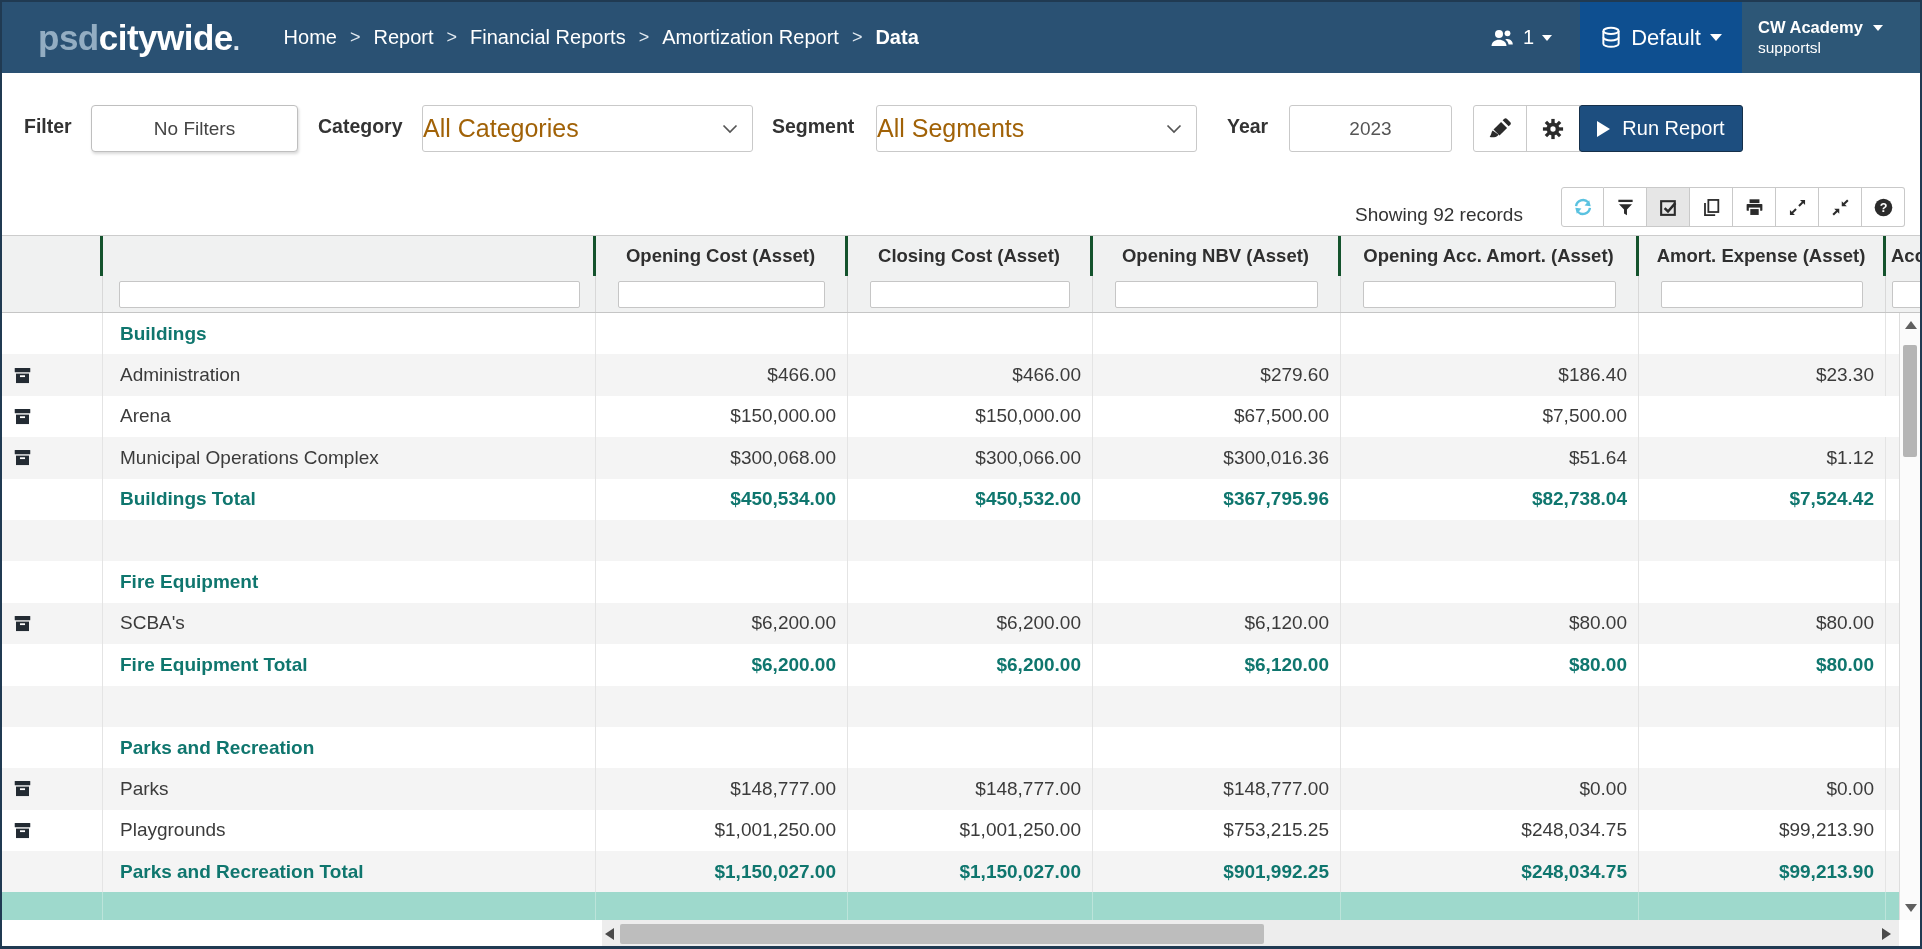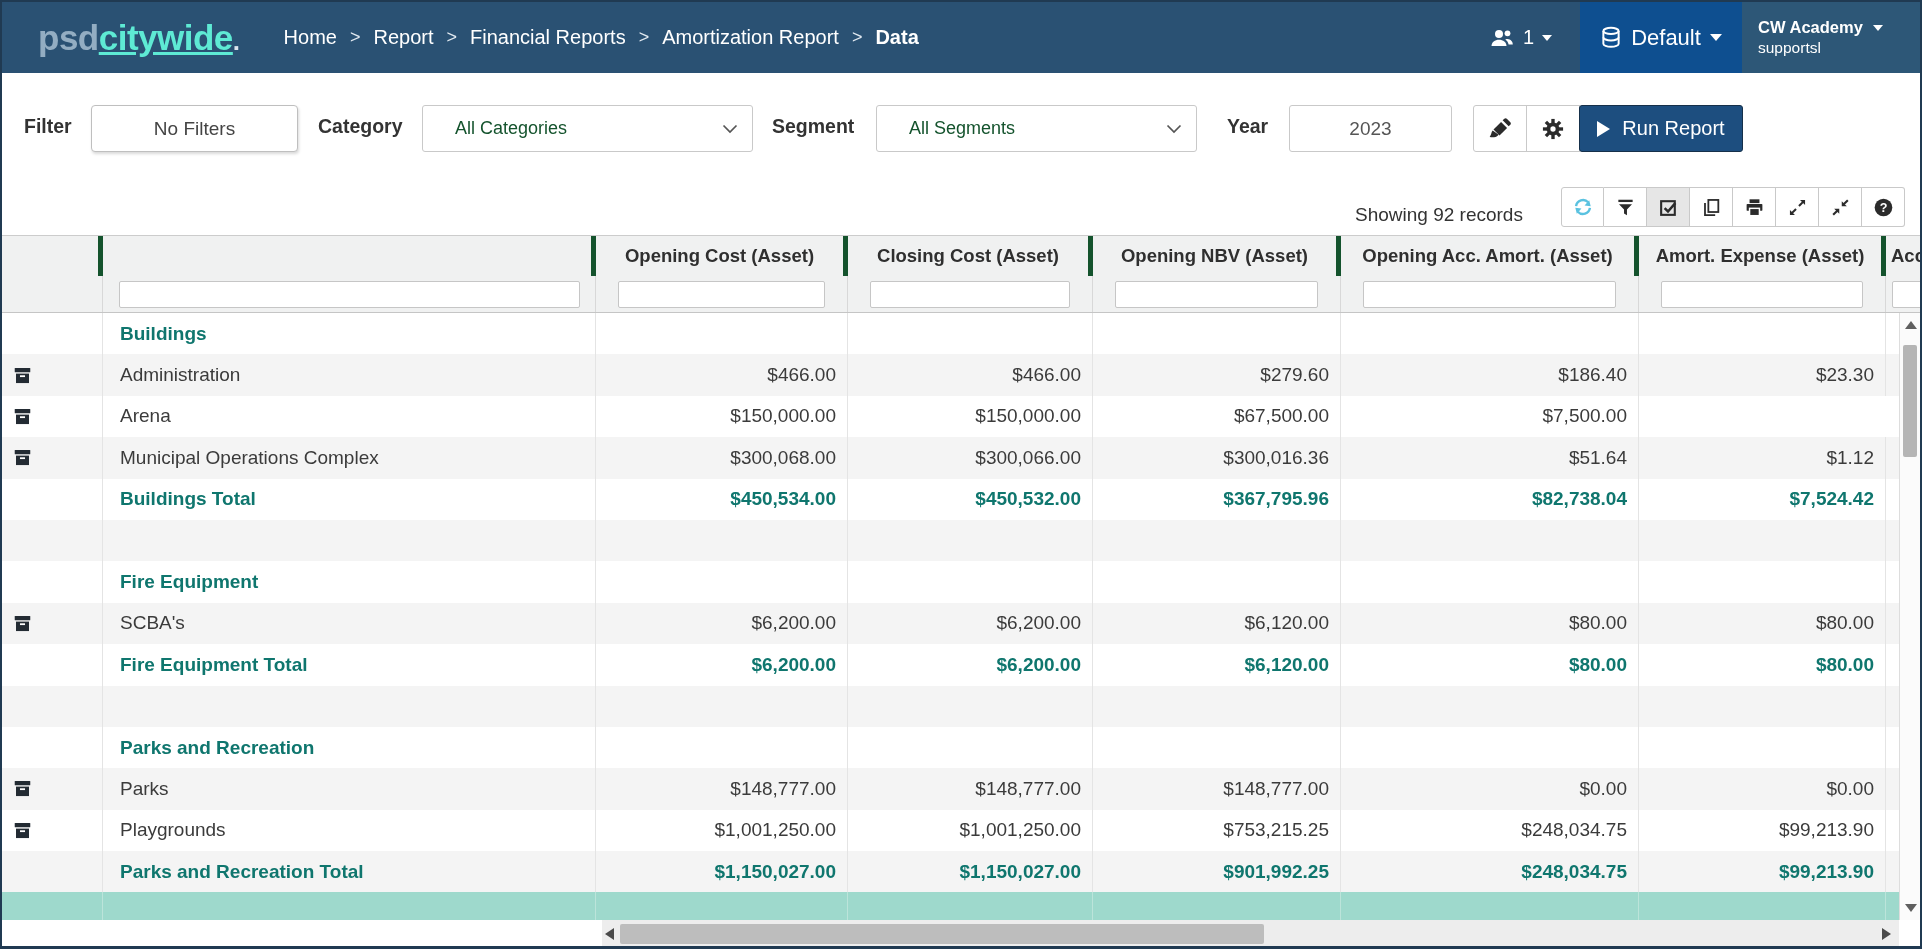"citywide" .logo .lp2 { color: #5eead4 -> #ffffff; text-decoration: underline -> none }
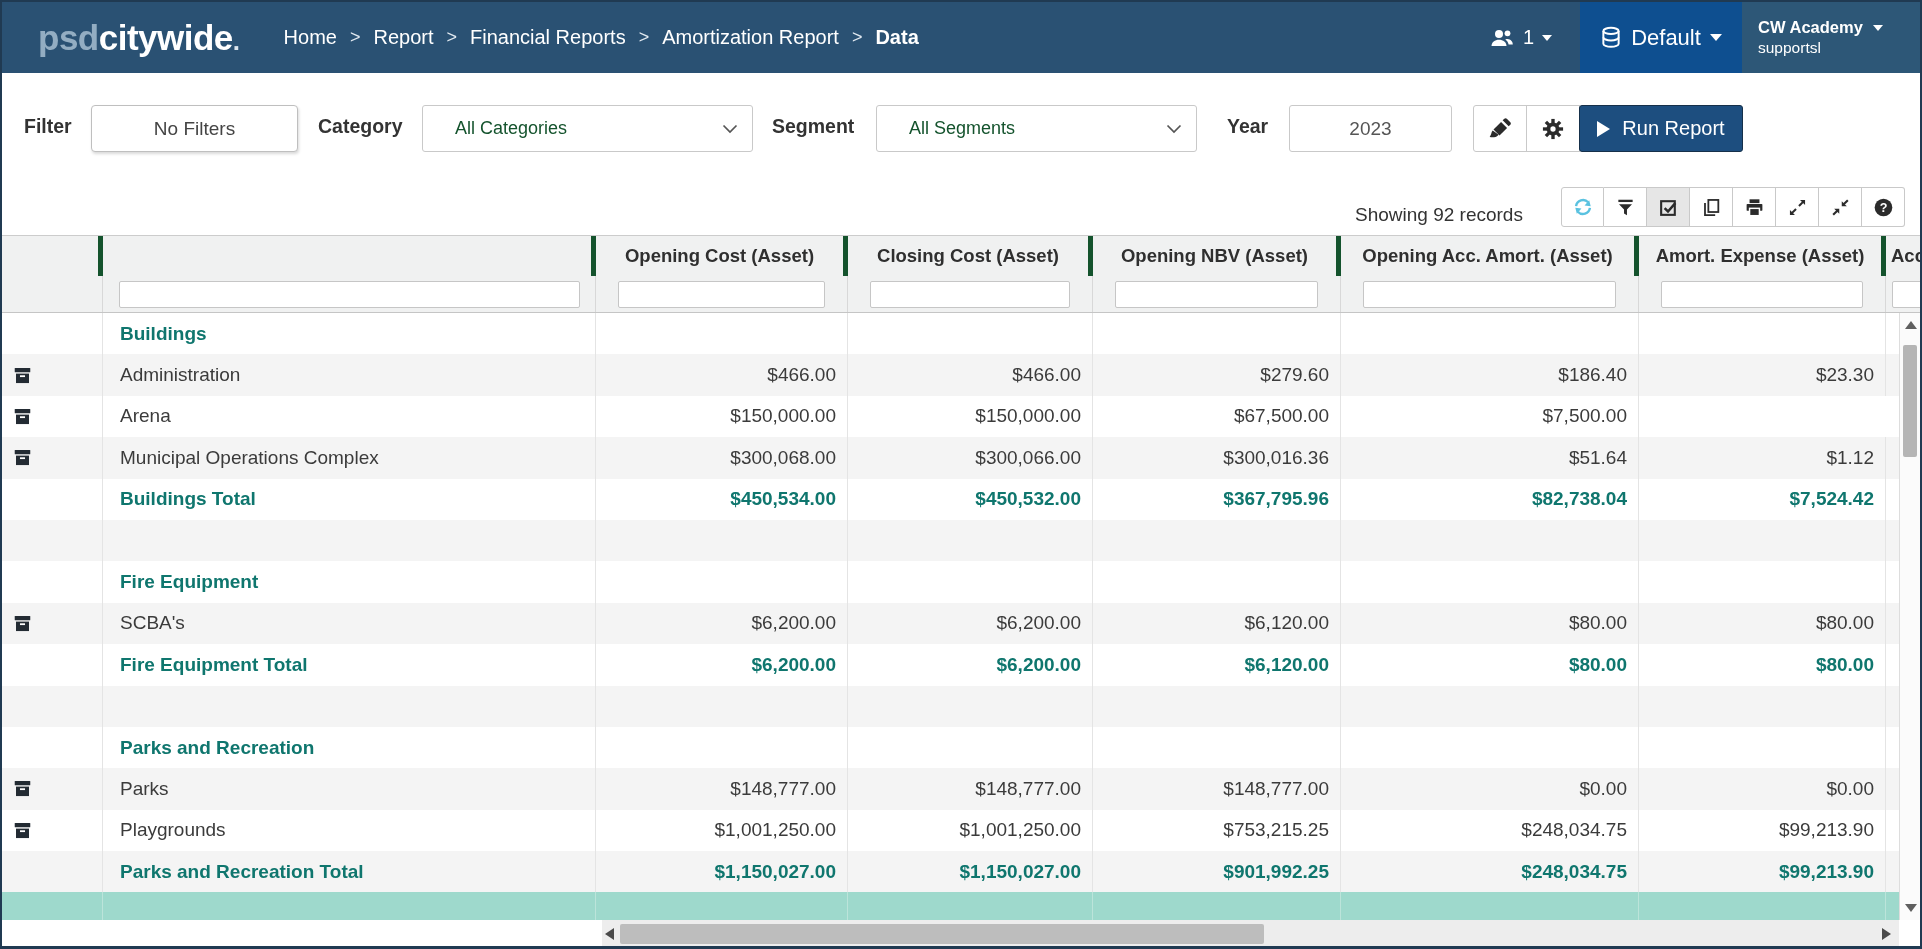"All Categories" .selectbox .ph { color: #14532d -> #a16207; font-size: 18px -> 25px; margin-left: 32px -> 0 }
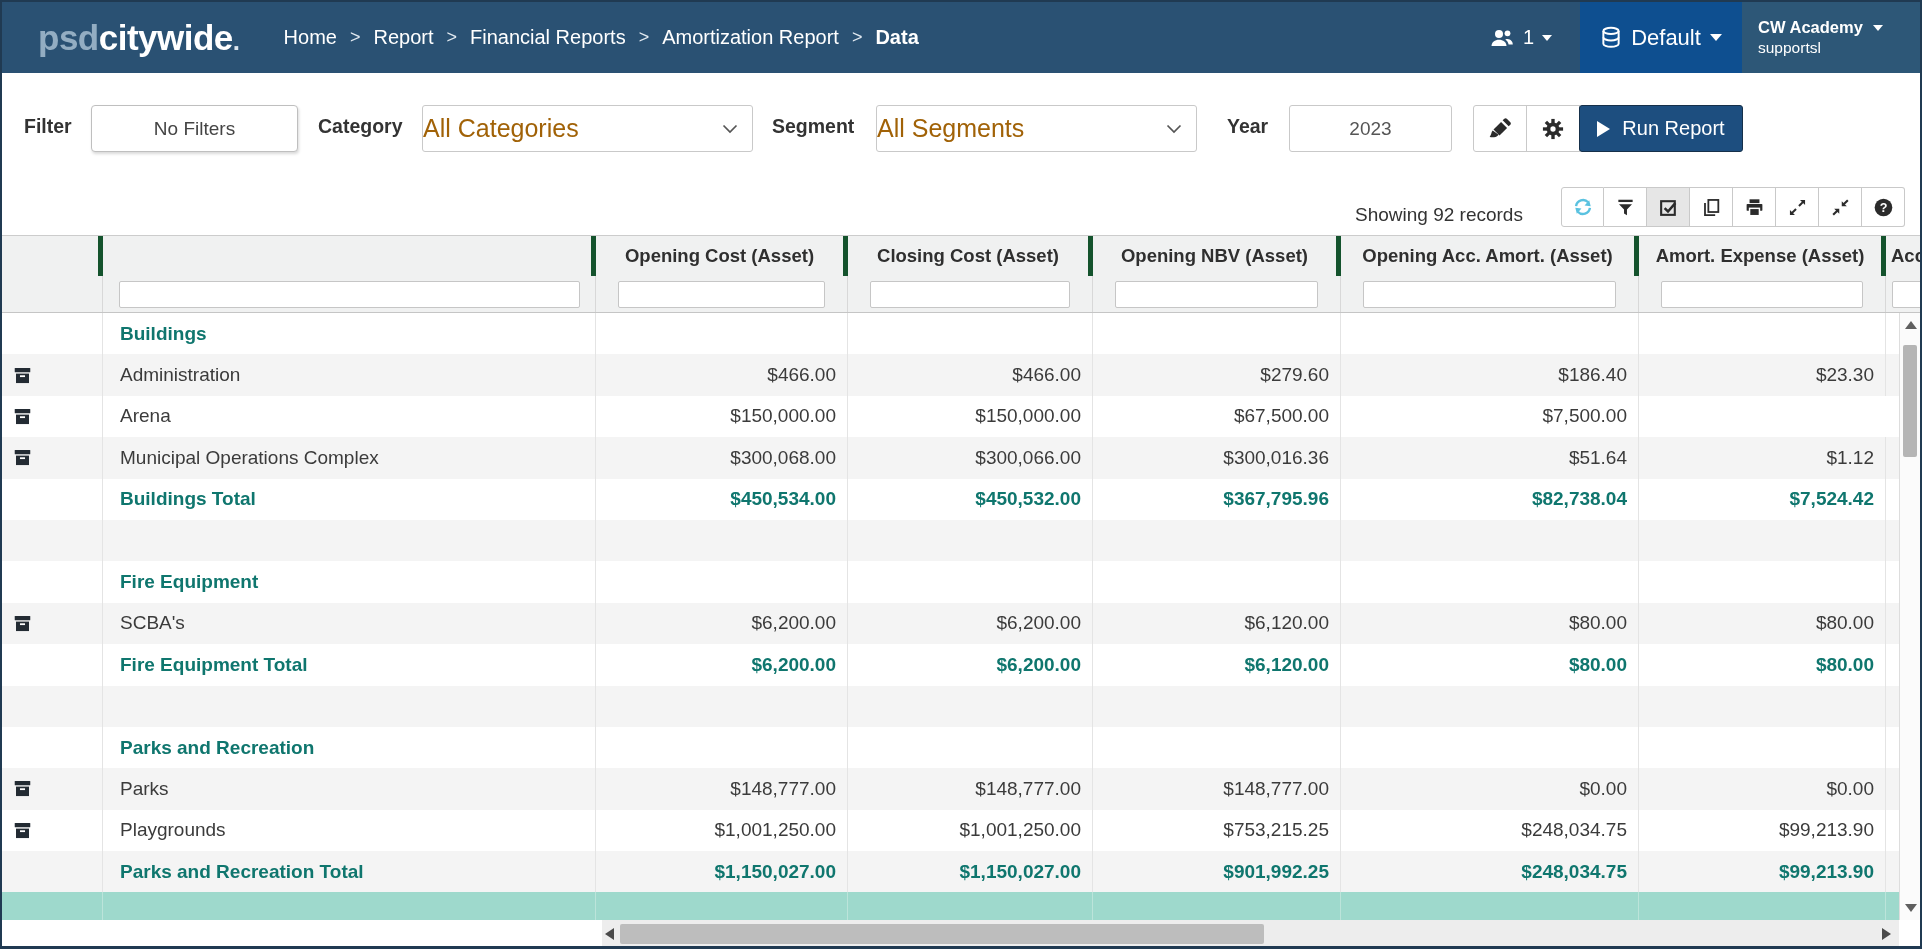"Opening Cost (Asset)" .thead .hcell { border-right: 5px solid #14532d -> 3px solid #14532d }
